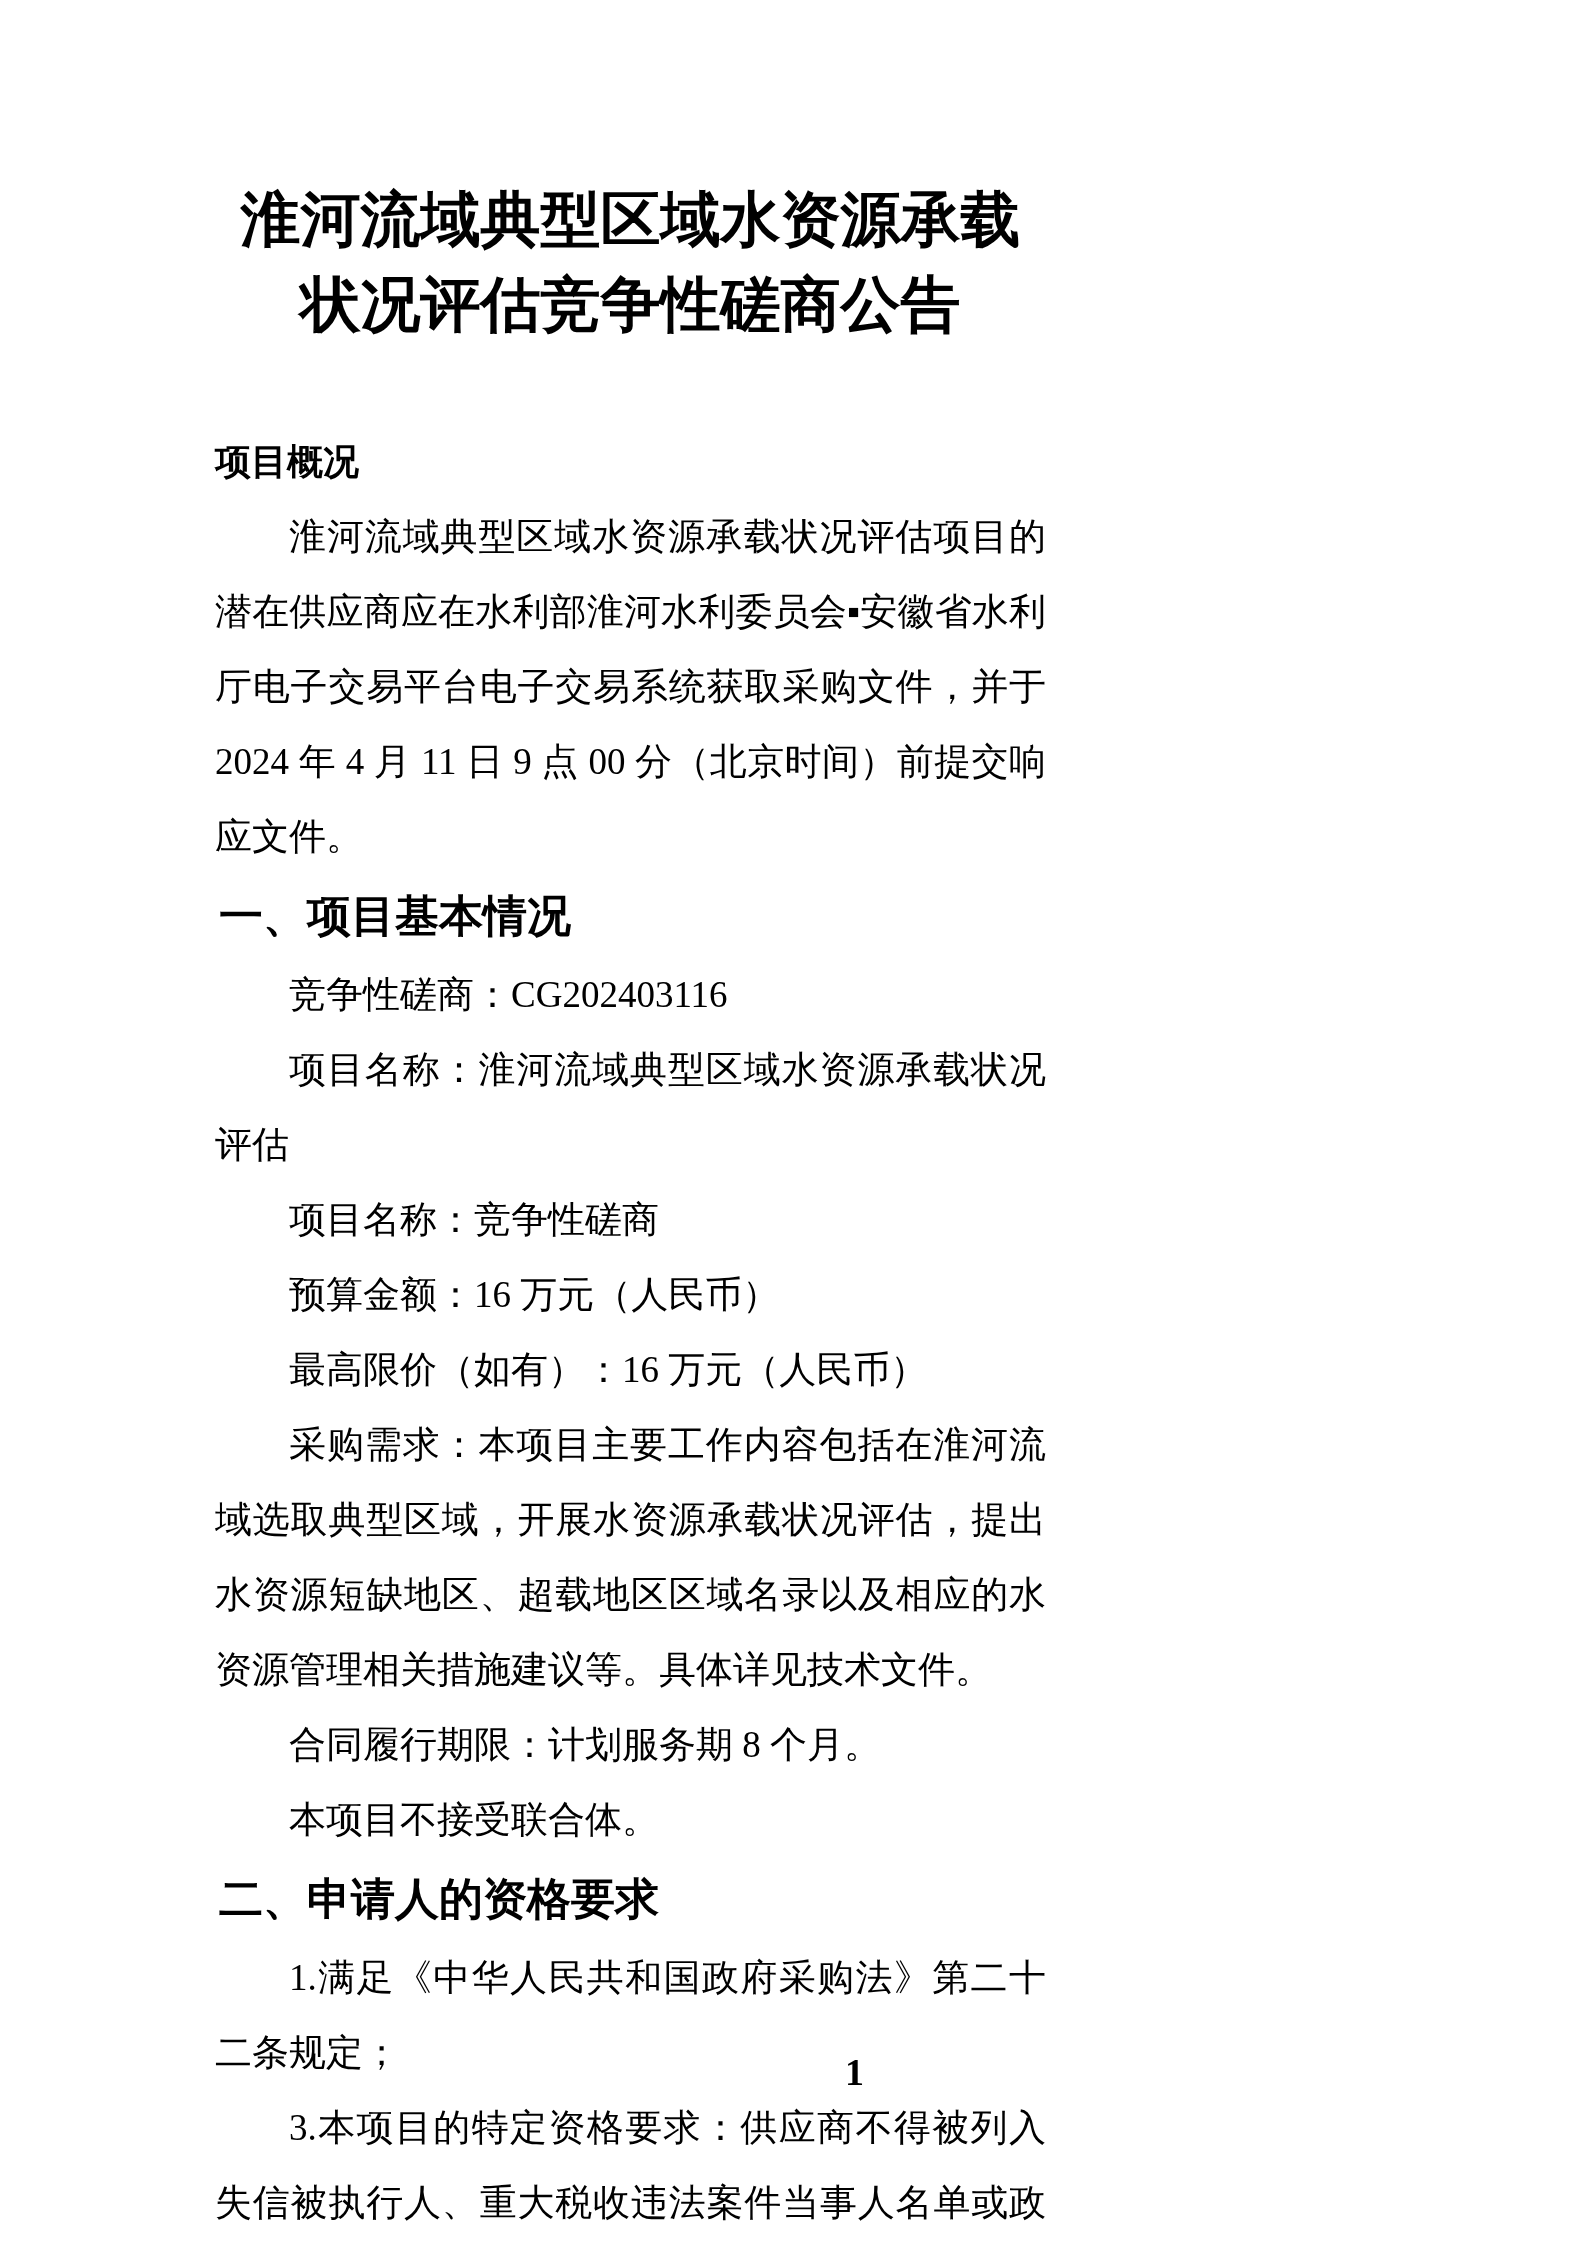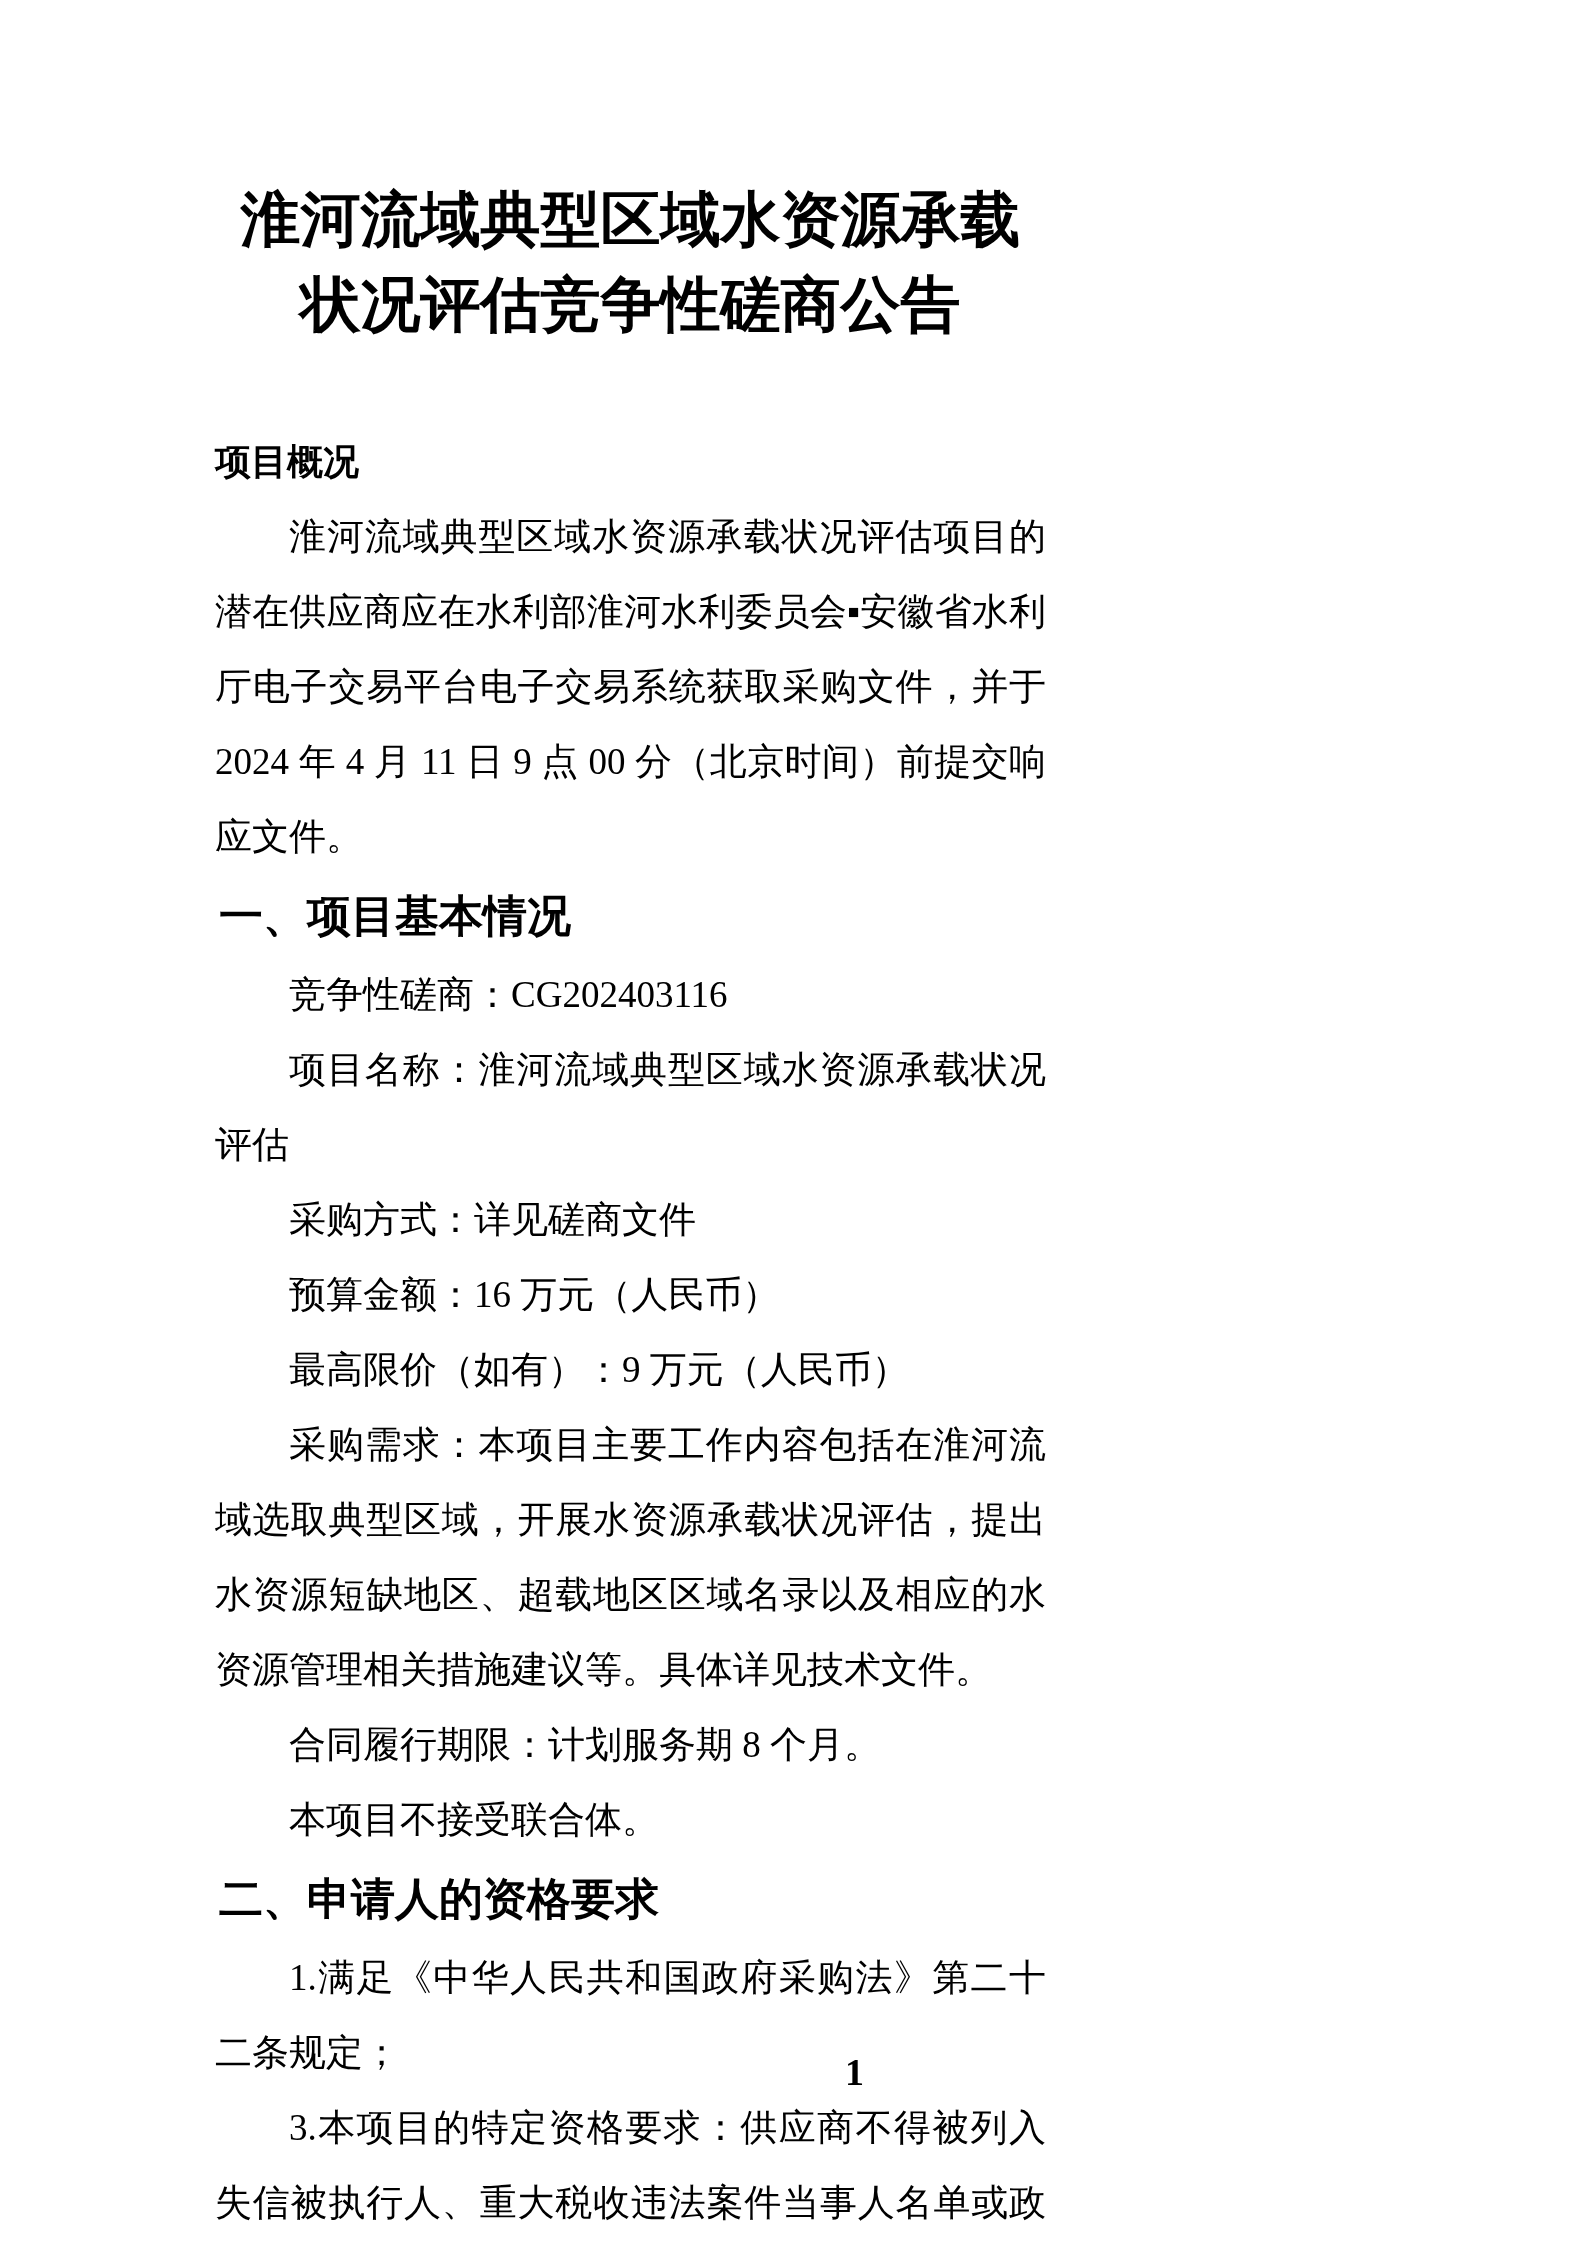"采购方式：详见磋商文件" p.body { text: 采购方式：详见磋商文件 -> 项目名称：竞争性磋商 }
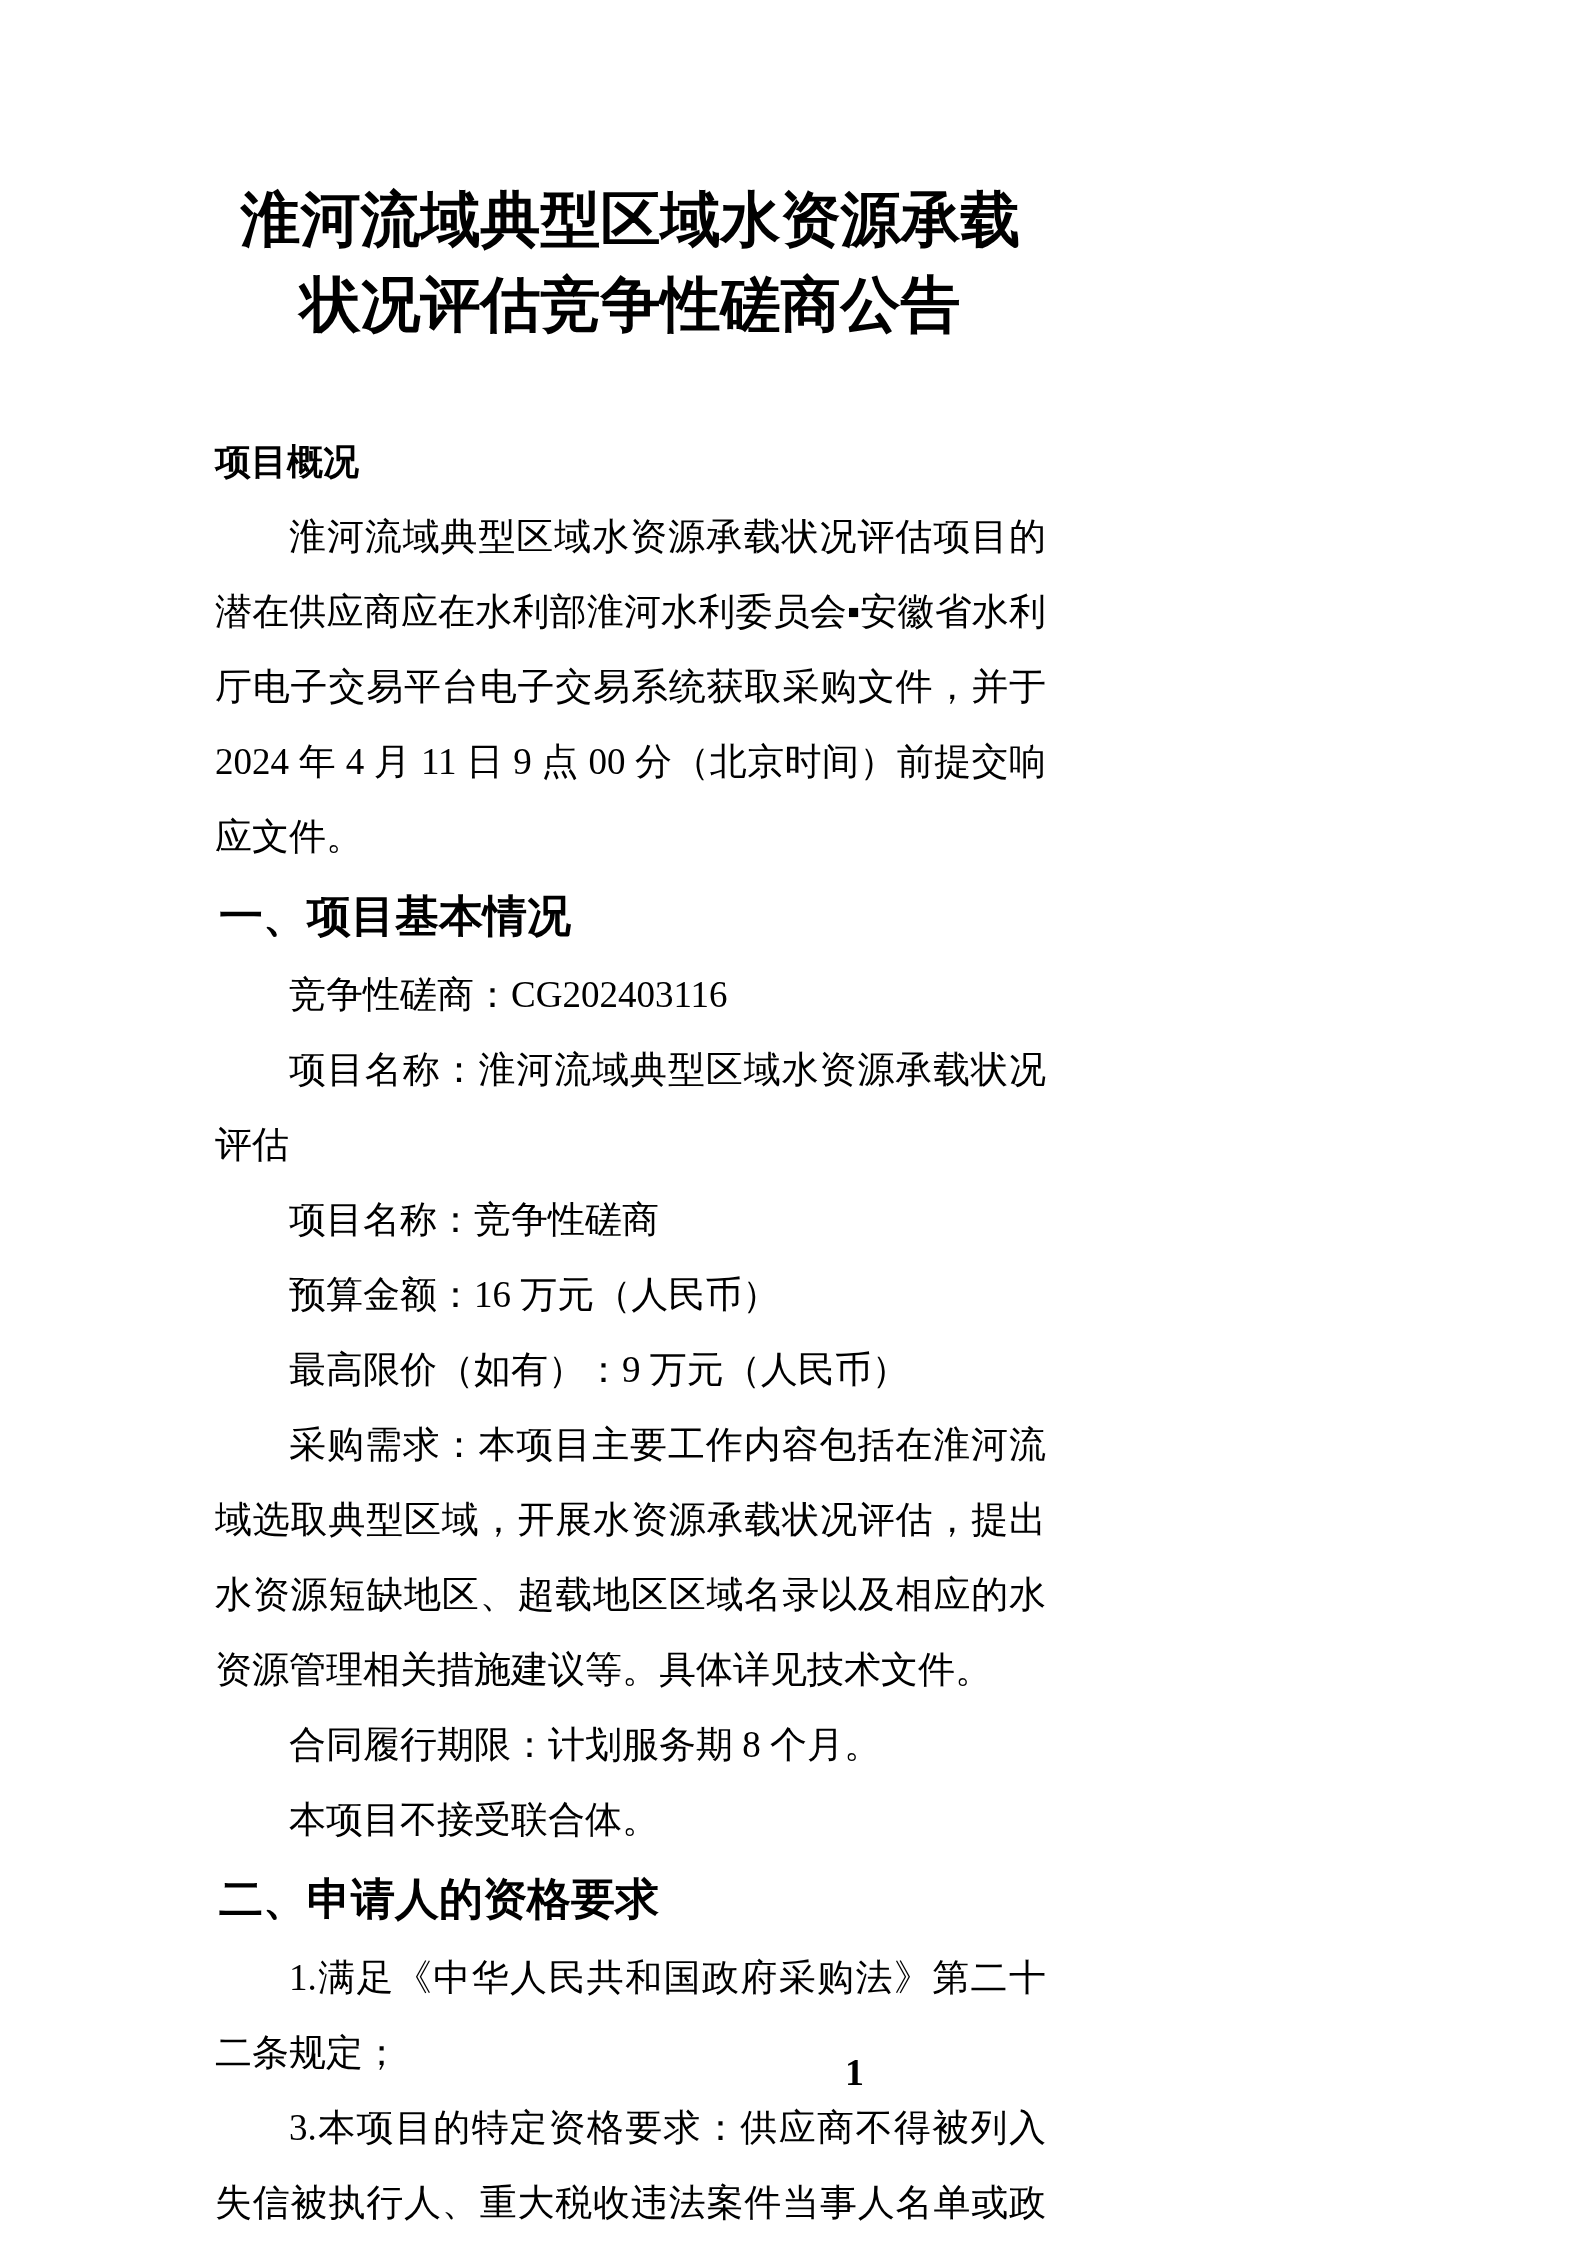"最高限价（如有）：9 万元（人民币）" p.body { text: 9 -> 16 }
